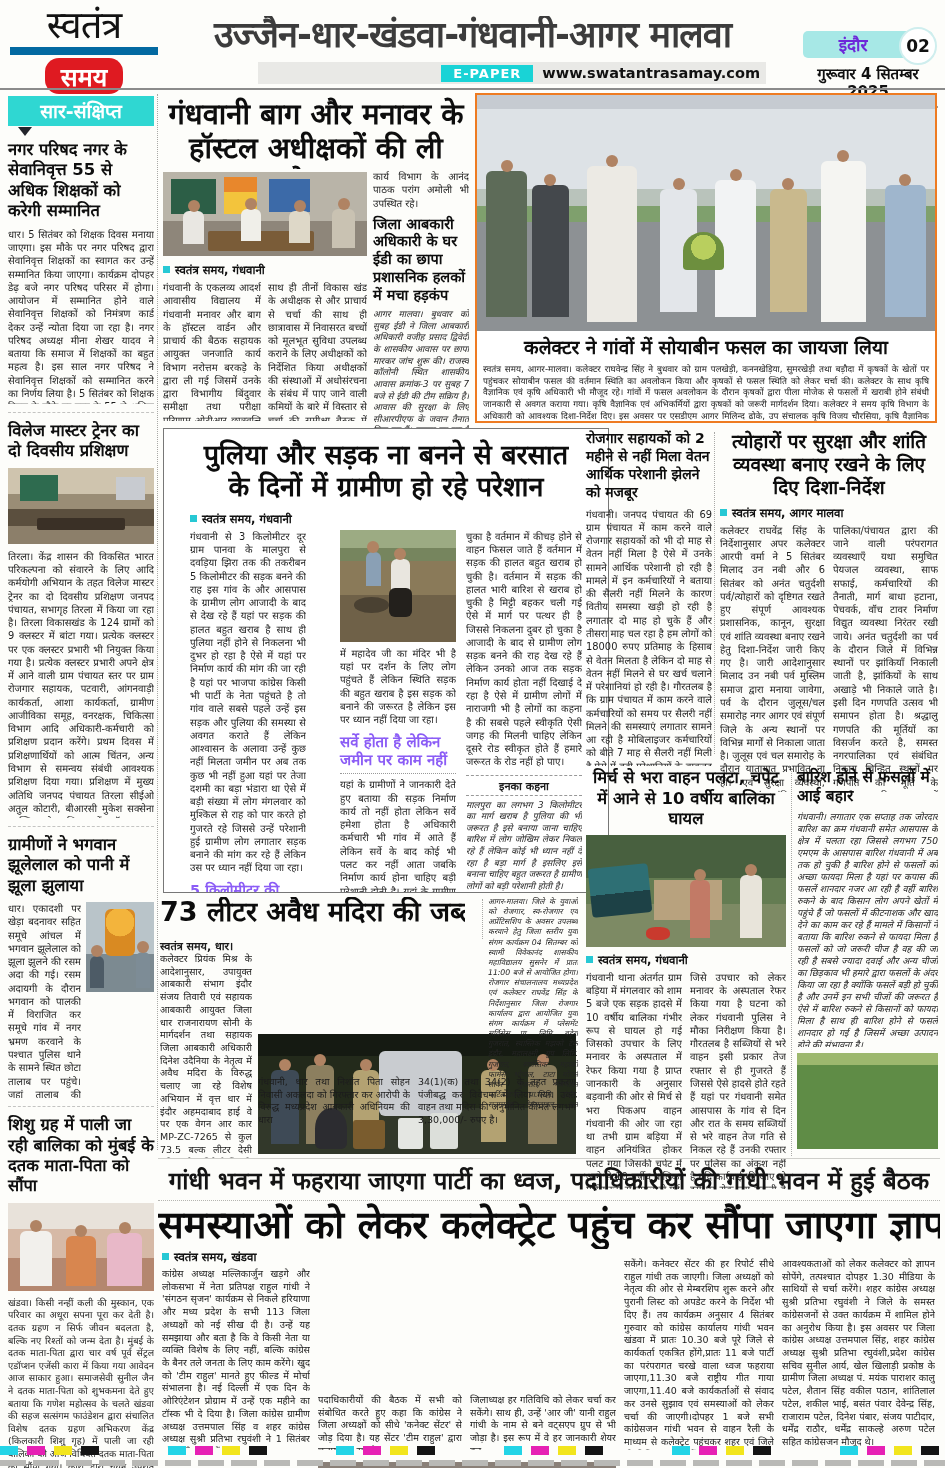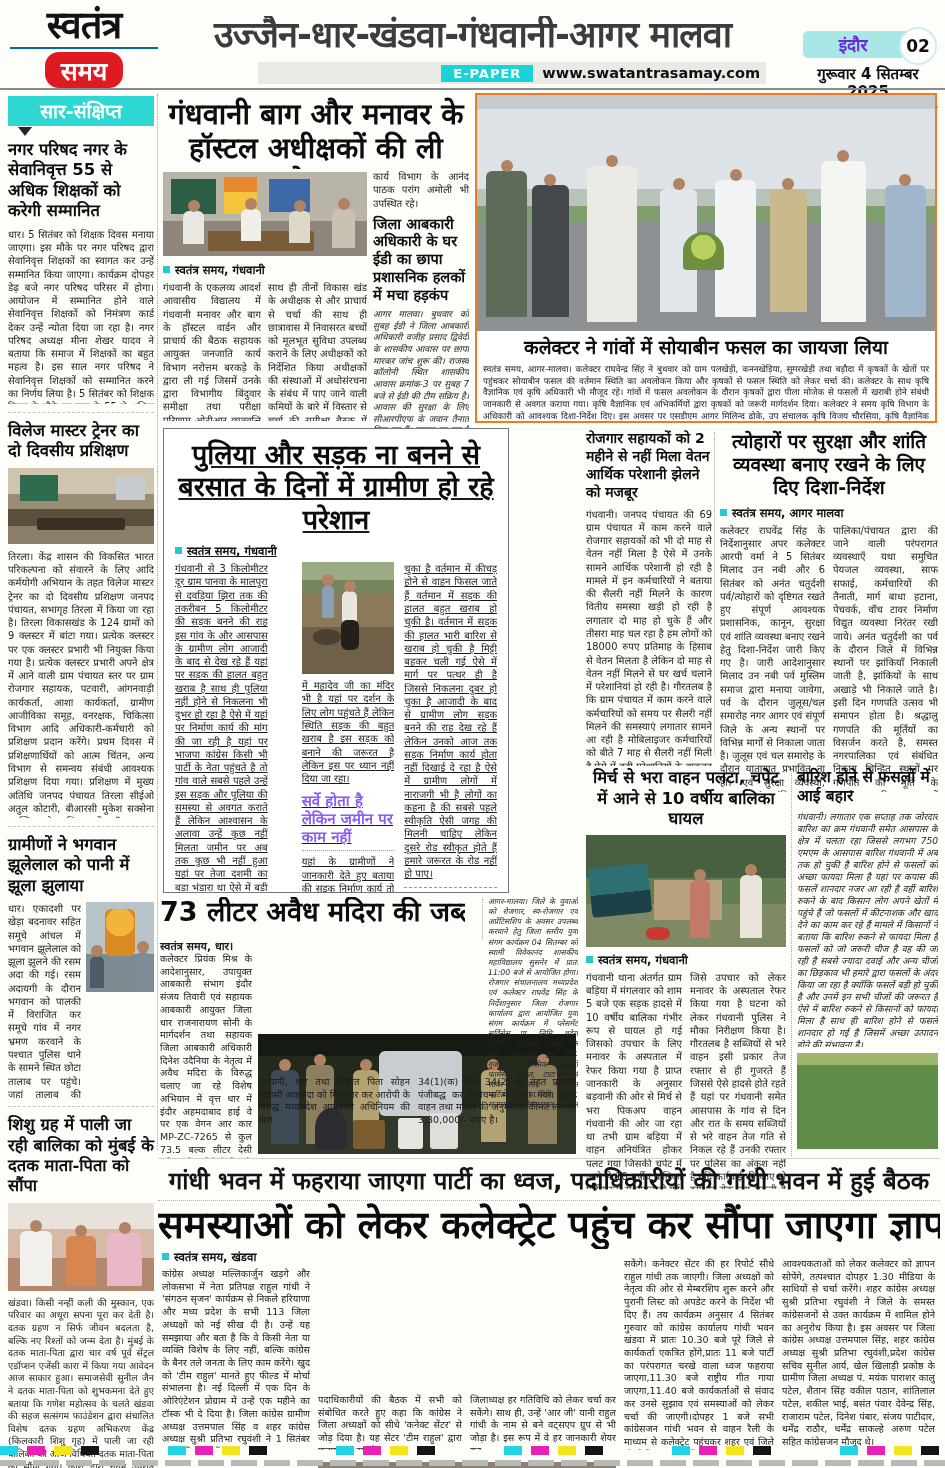"स्वतंत्र" .logo1 { border-bottom: 2px solid #0369a1 -> 8px solid #0369a1; font-weight: 700 -> 400 }
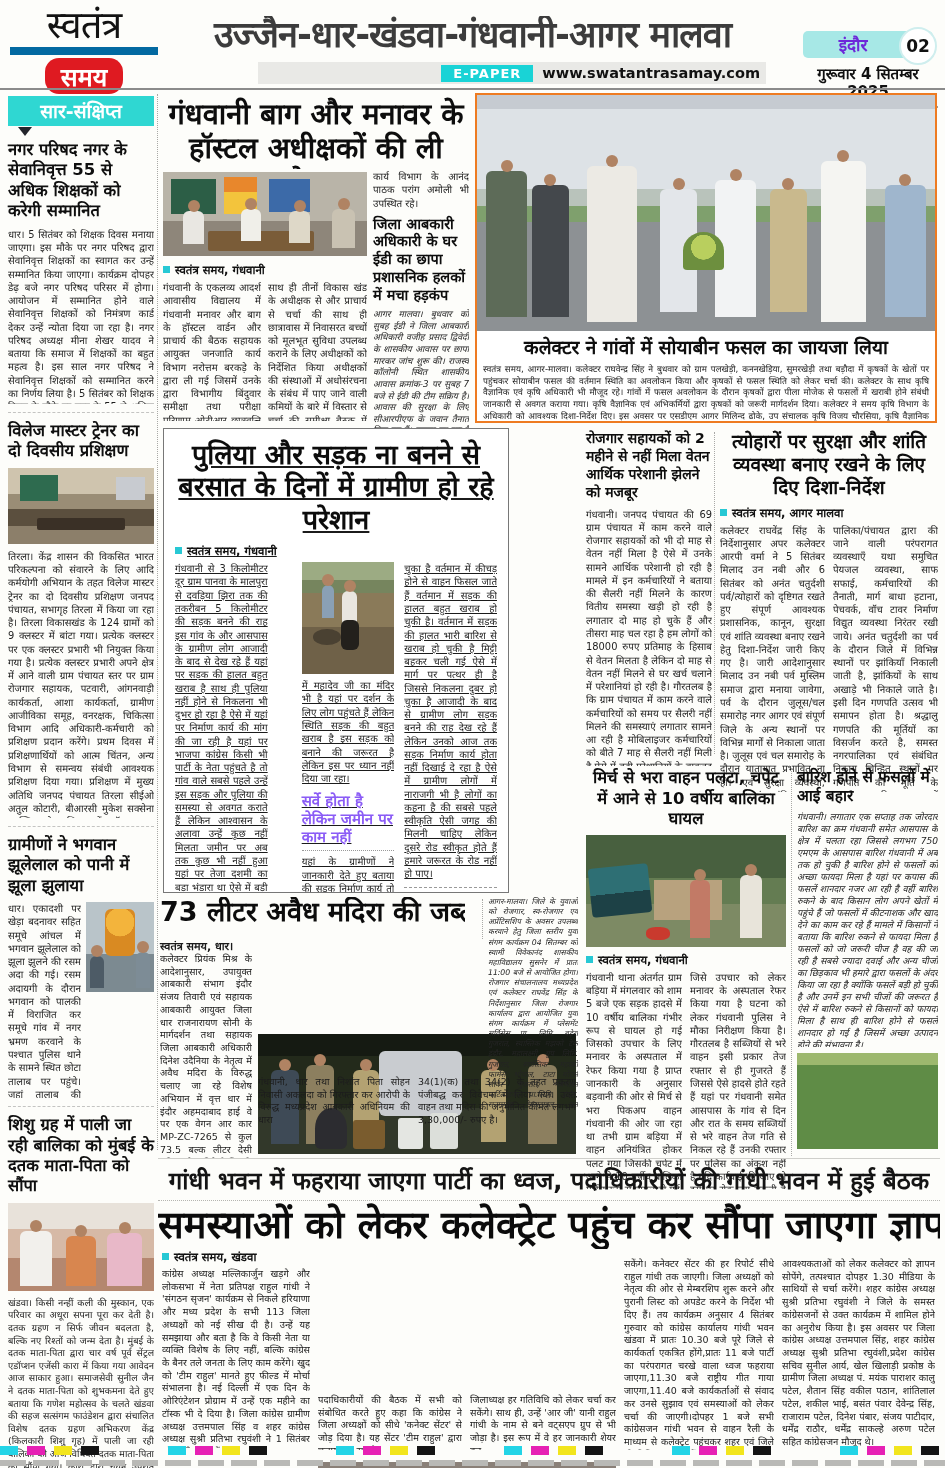"पुलिया और सड़क ना बनने" div.abs { padding: 10px 11px -> 10px 26px; text-decoration: underline -> none; width: 346px -> 446px }
